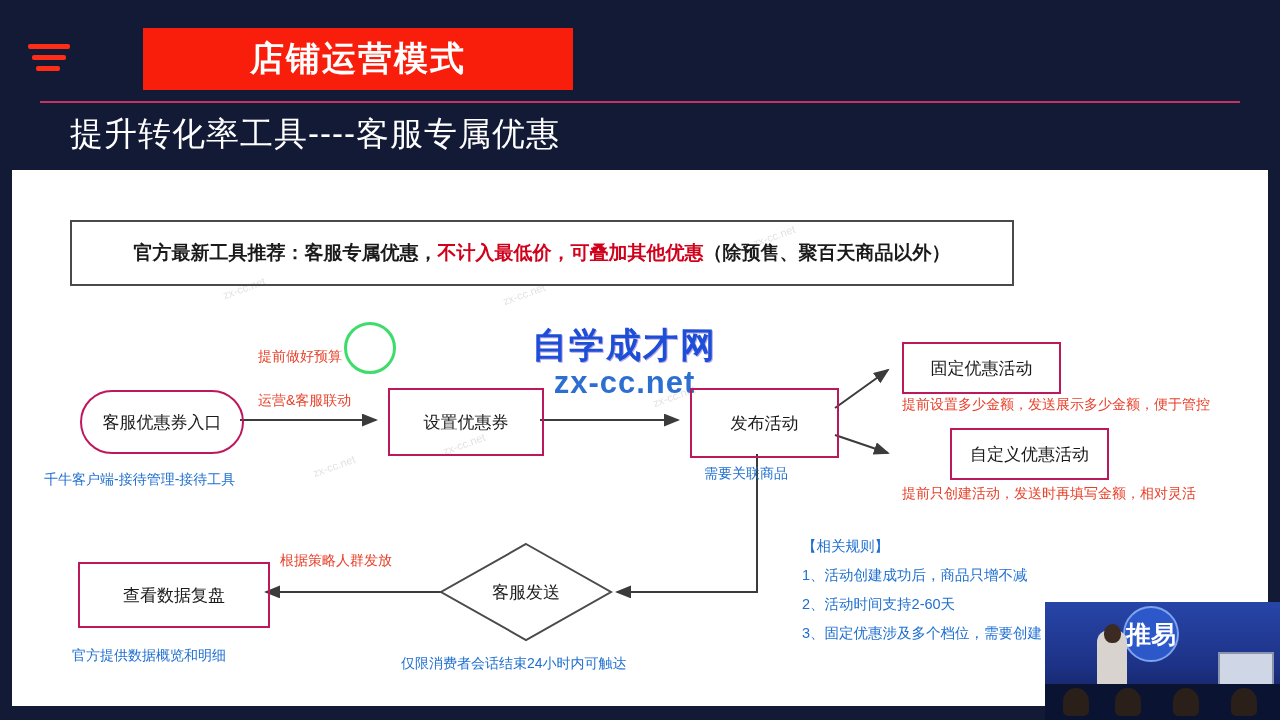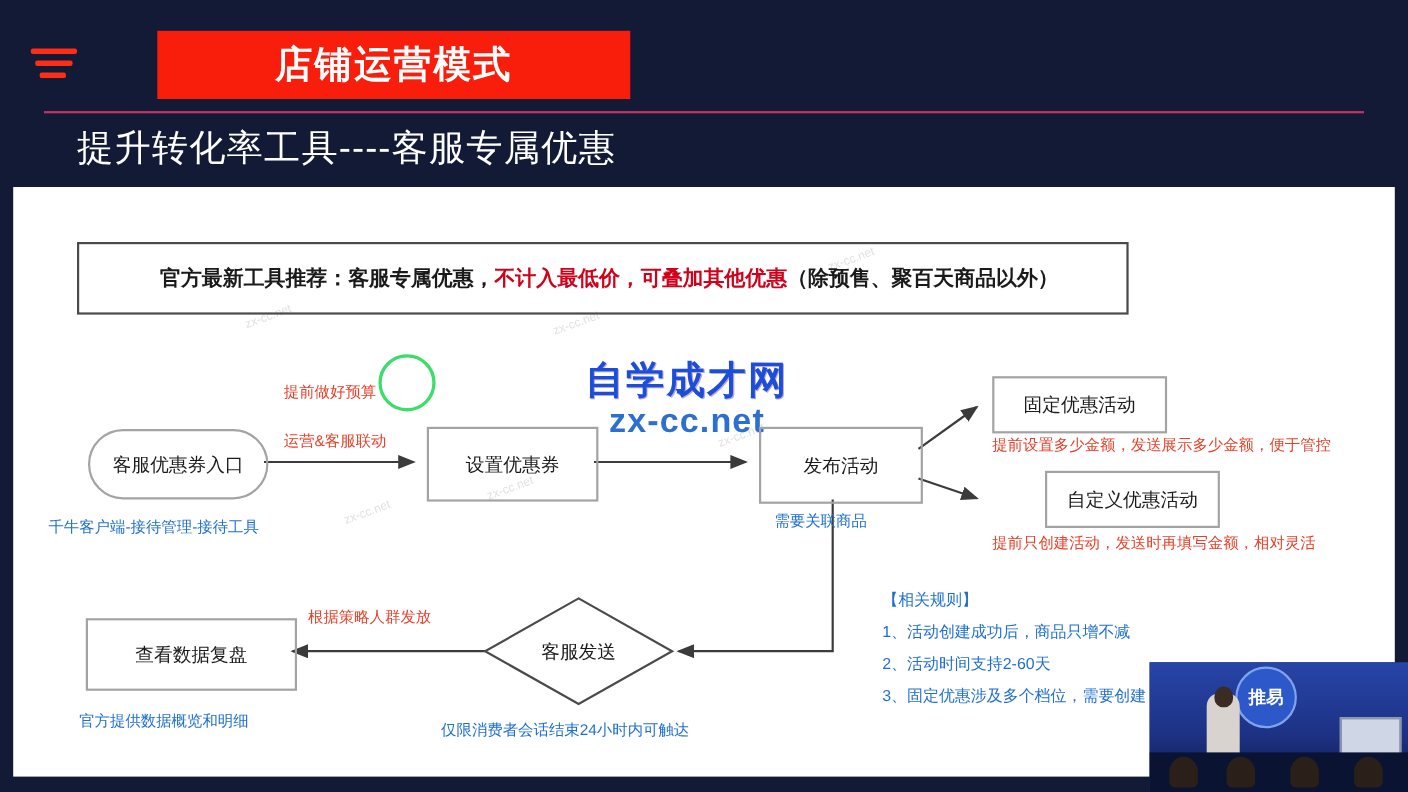"官方最新工具推荐：客服专属优惠，" .notice { padding-left: 12px -> none }
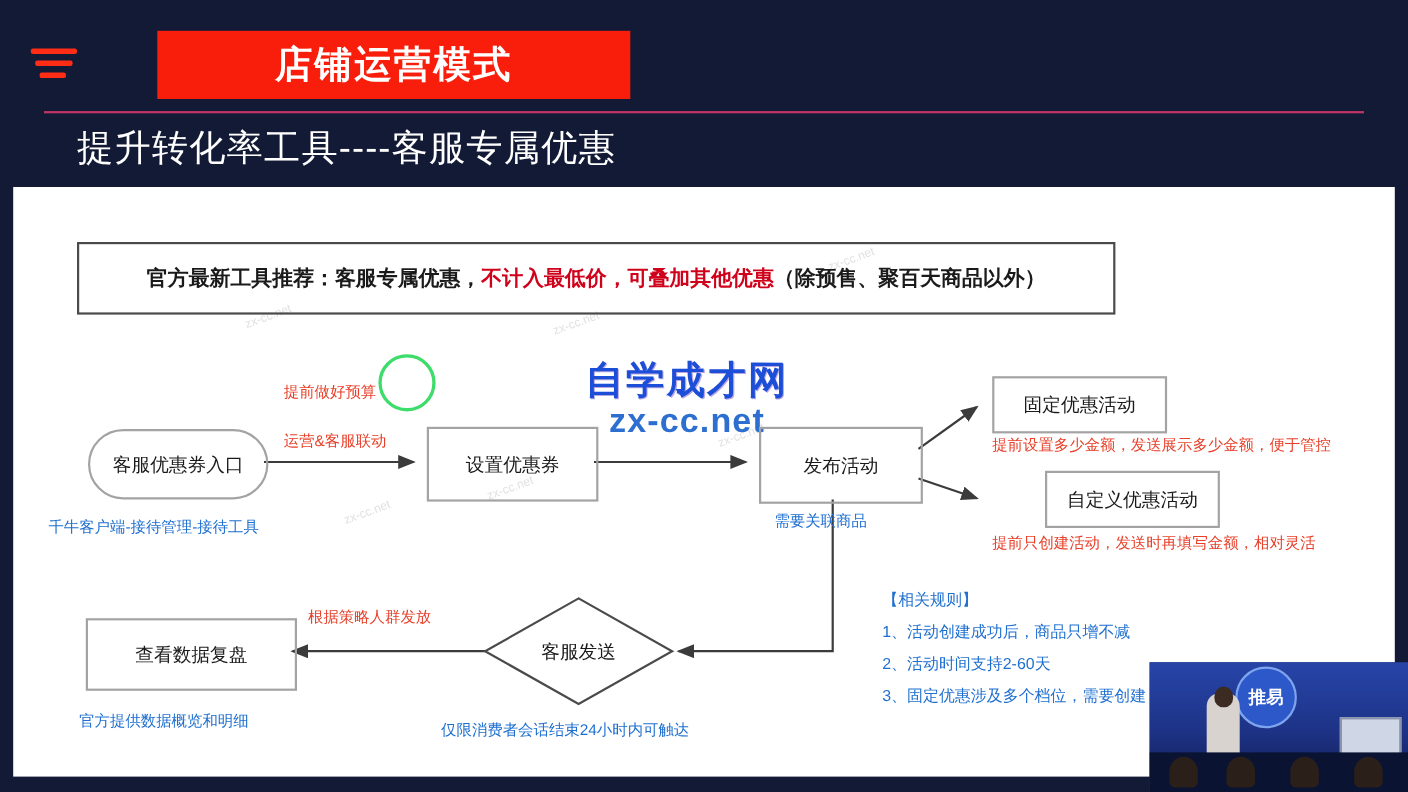"固定优惠活动" .node { border: 2px solid #a3a3a3 -> 2px solid #be185d }
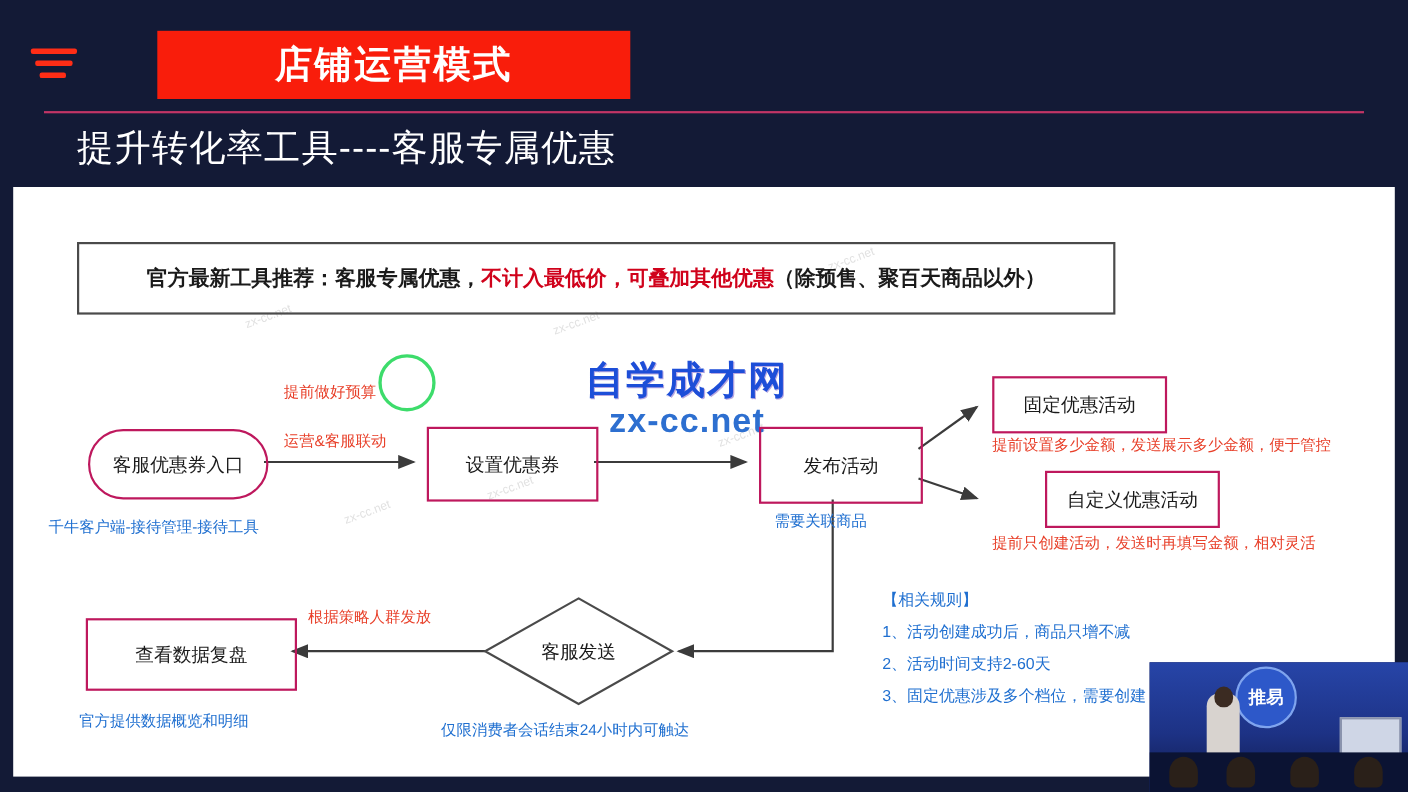"推易" .video .logo { font-size: 16px -> 25px }
